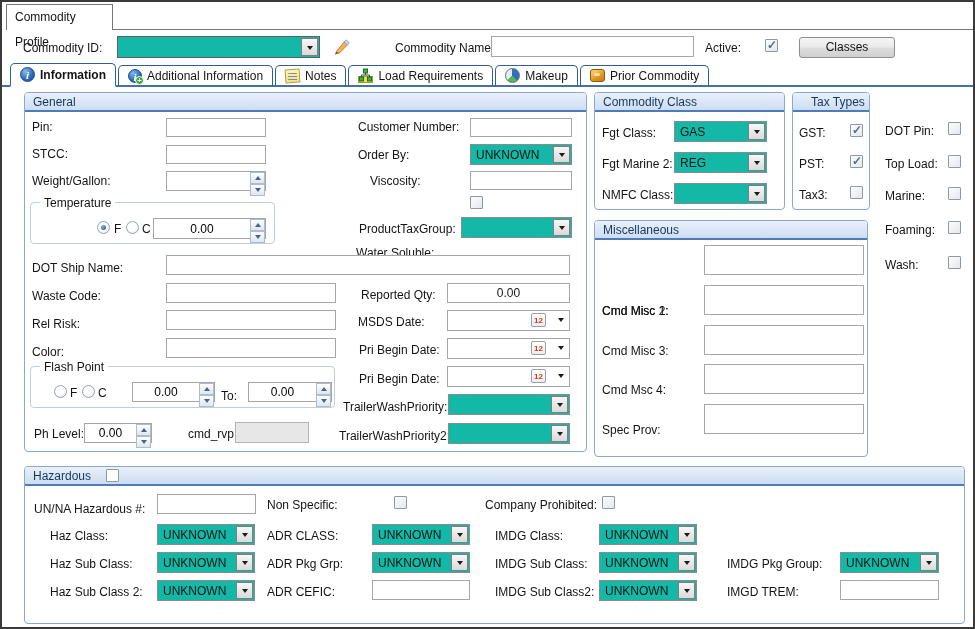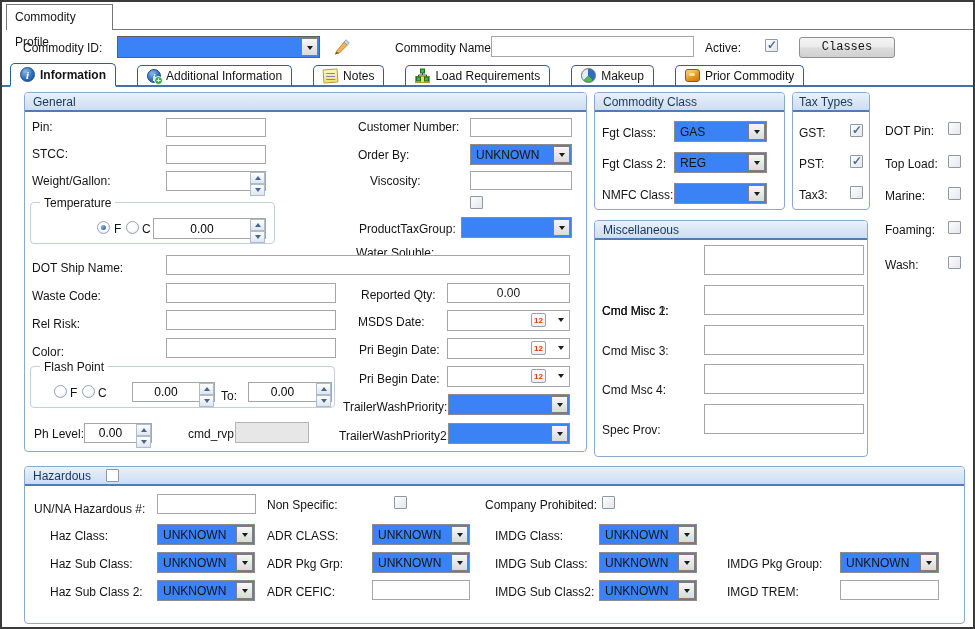"Classes" div.pushbtn { font-family: Liberation Mono, monospace -> none }
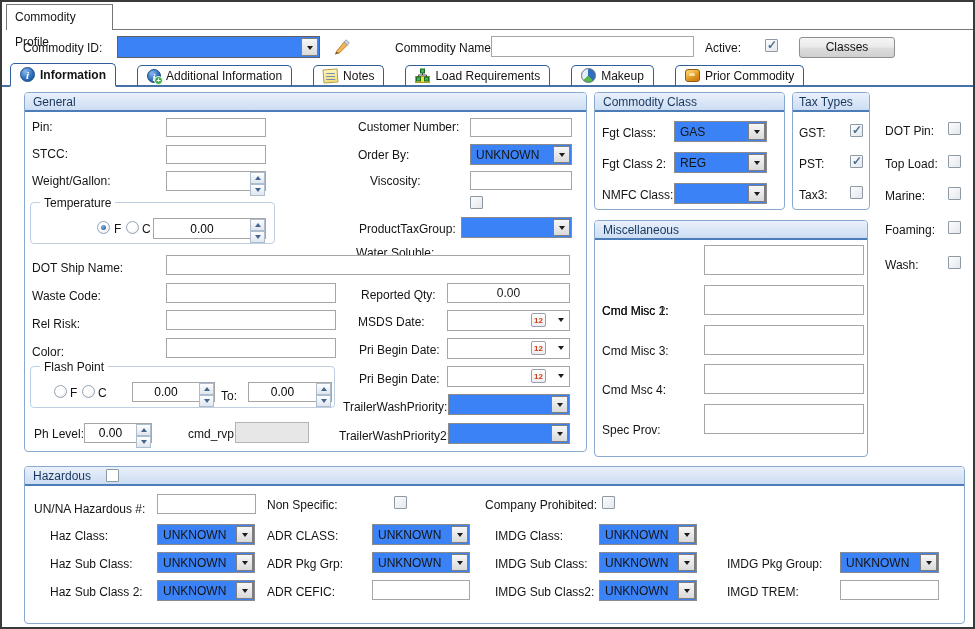"Information" .tabstrip { gap: 21px -> 2px }
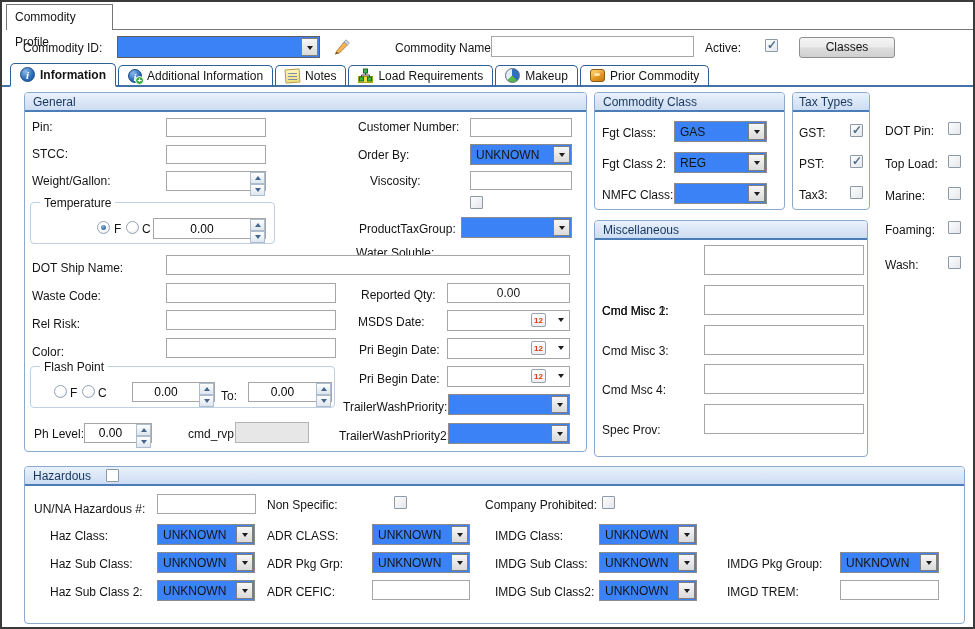"Tax Types" div.grp-hd { padding-left: 6px -> 18px }
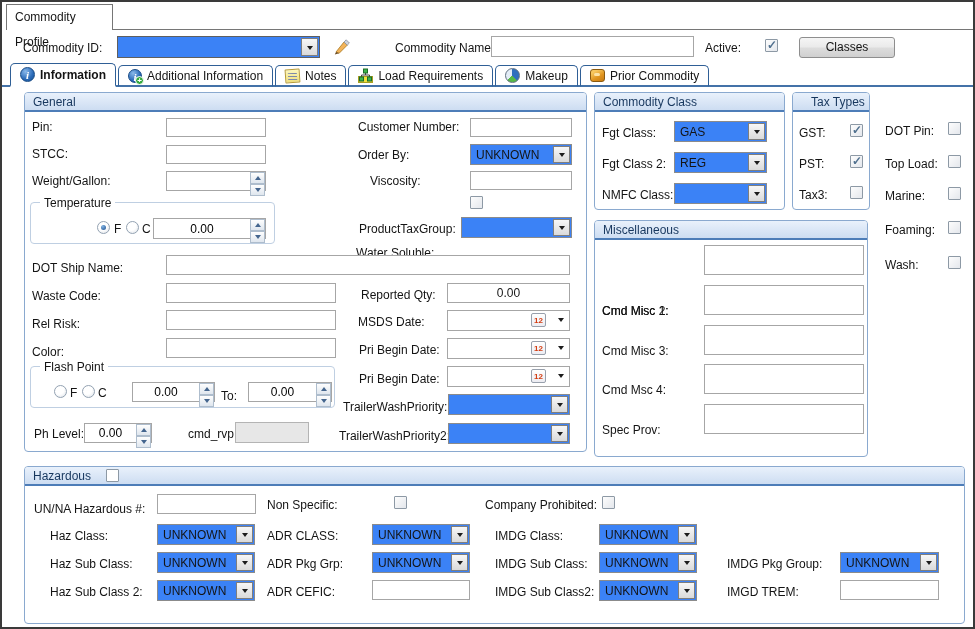"GAS" .combo { background: #3b82f6 -> #14b8a6 }
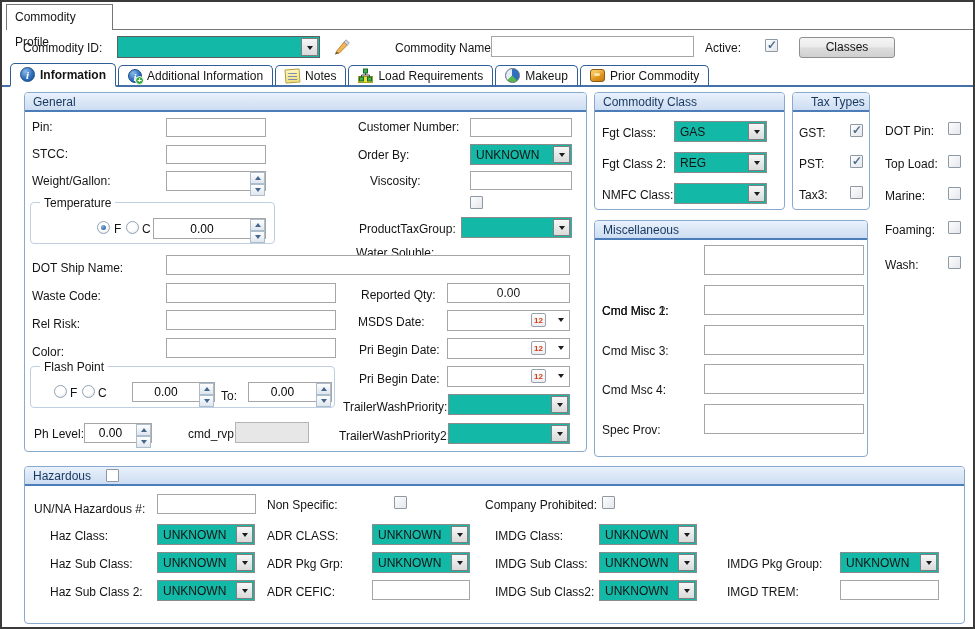"Fgt Class 2:" div.lbl { text: Class -> Marine }
